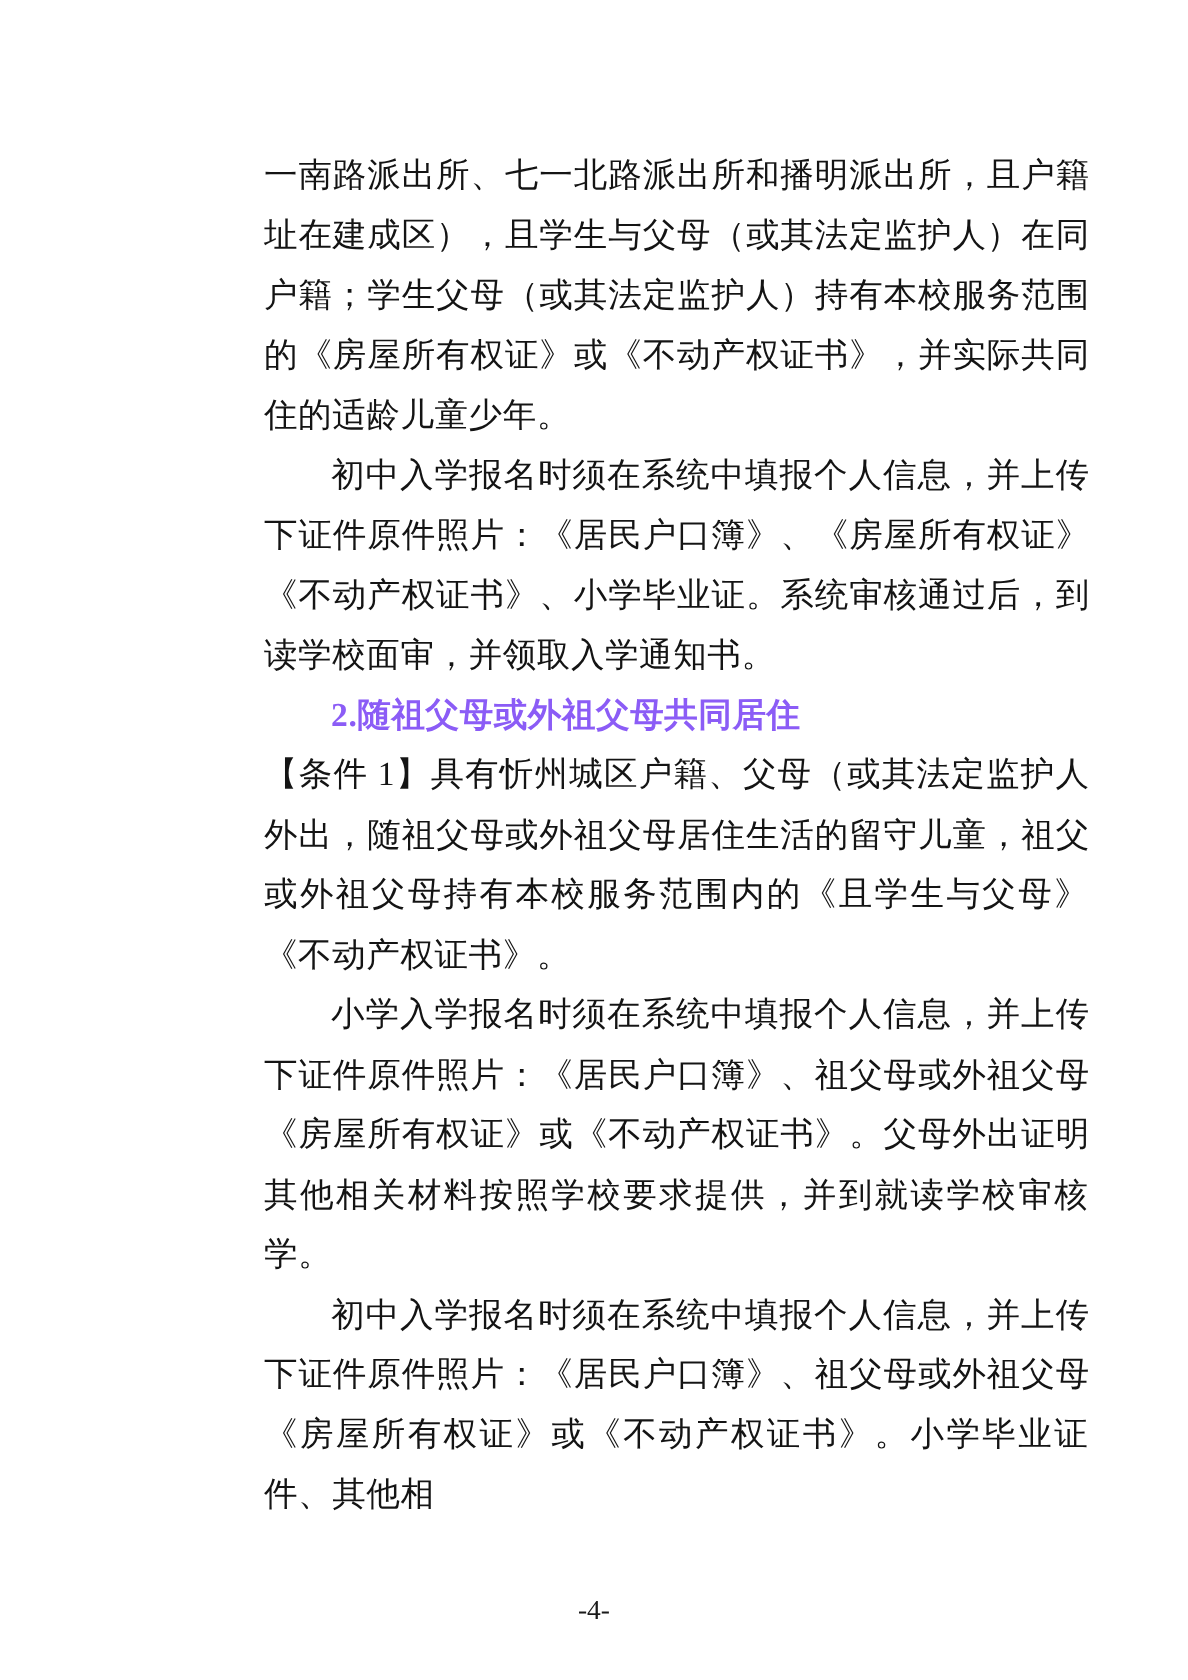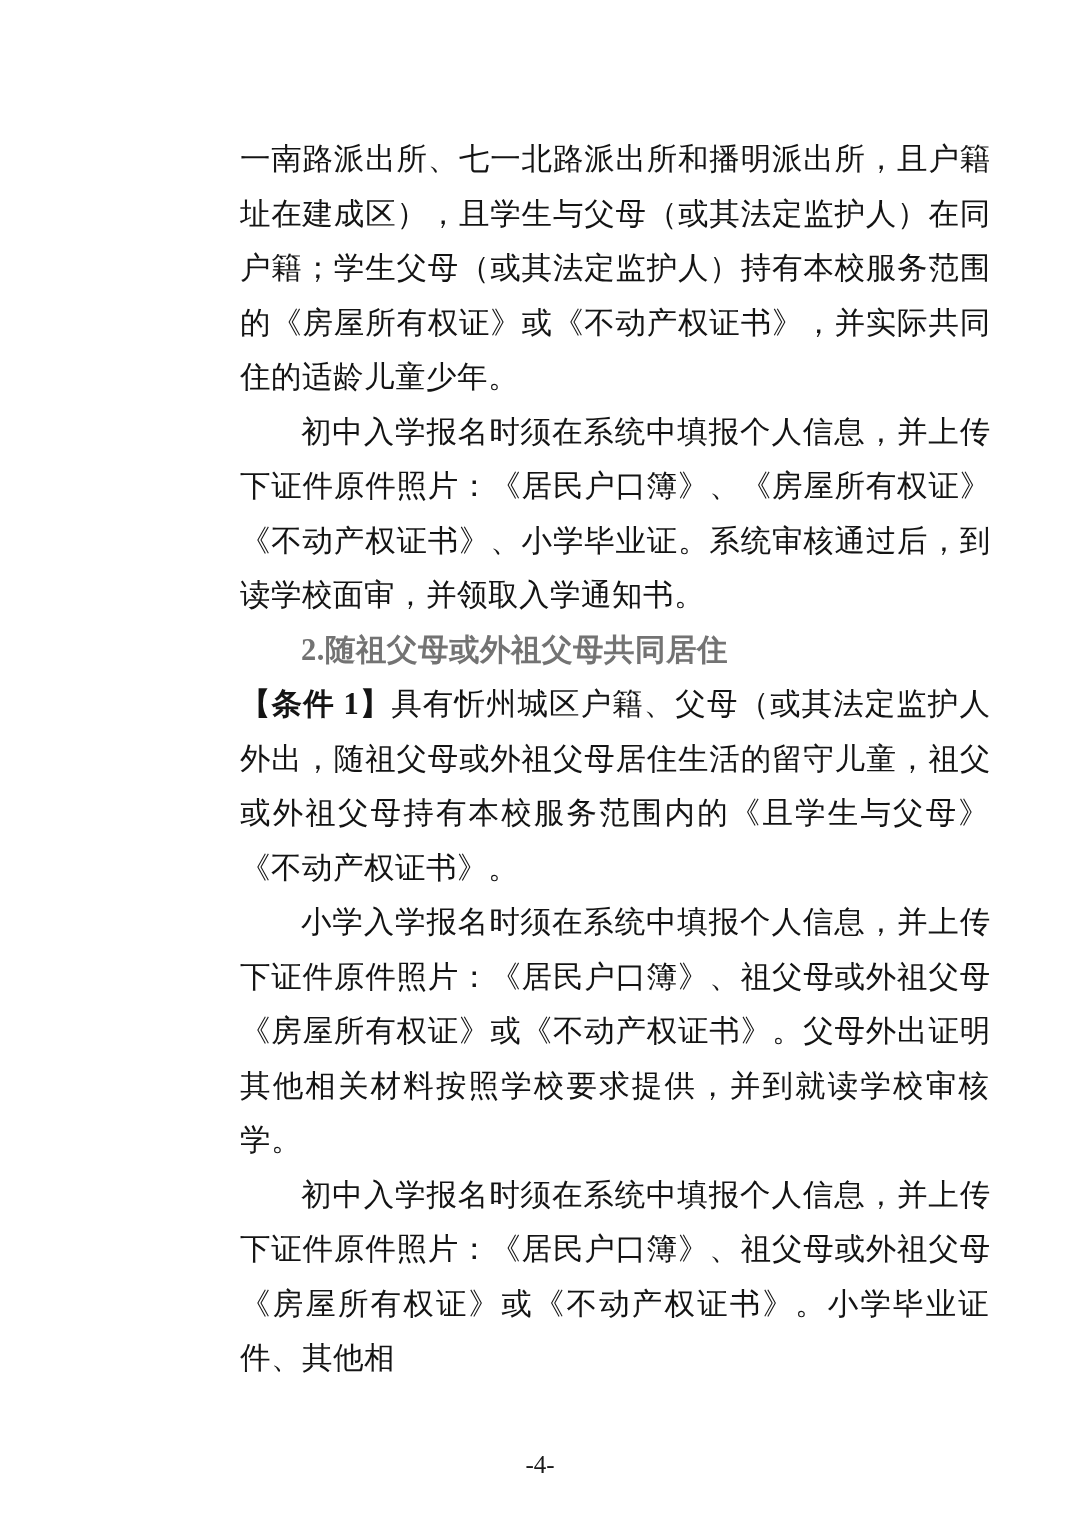"2.随祖父母或外祖父母共同居住" .heading { color: #737373 -> #8b5cf6 }
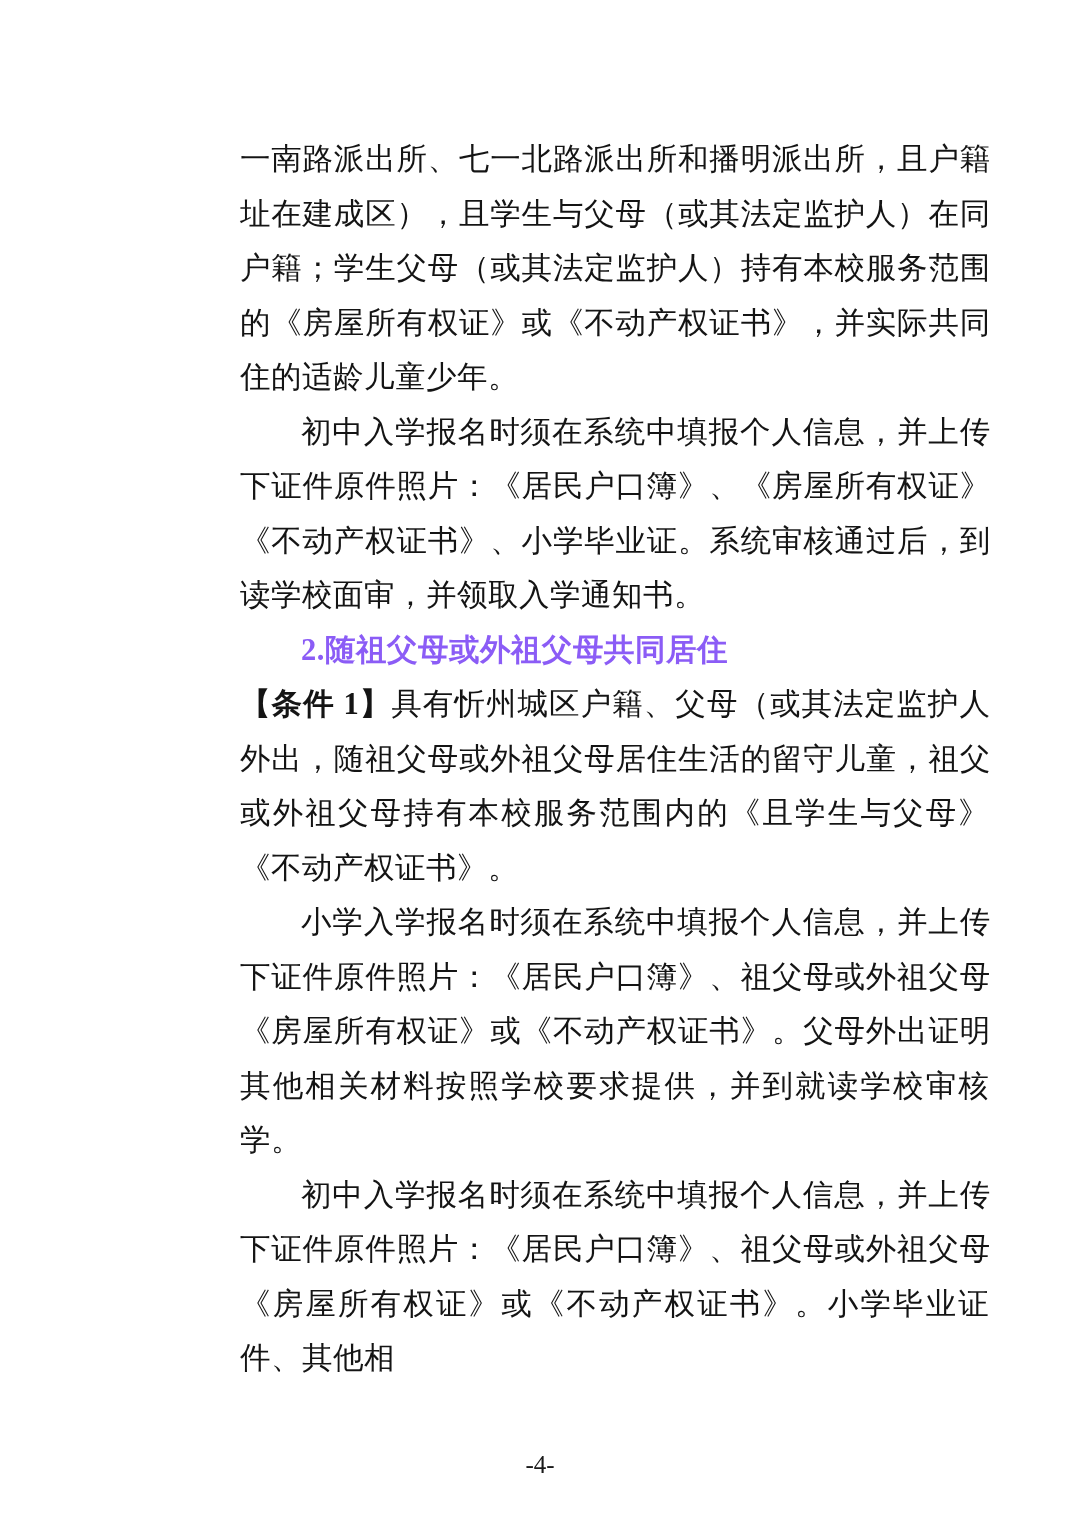"【条件 1】" .cond-lead { font-weight: bold -> normal }
